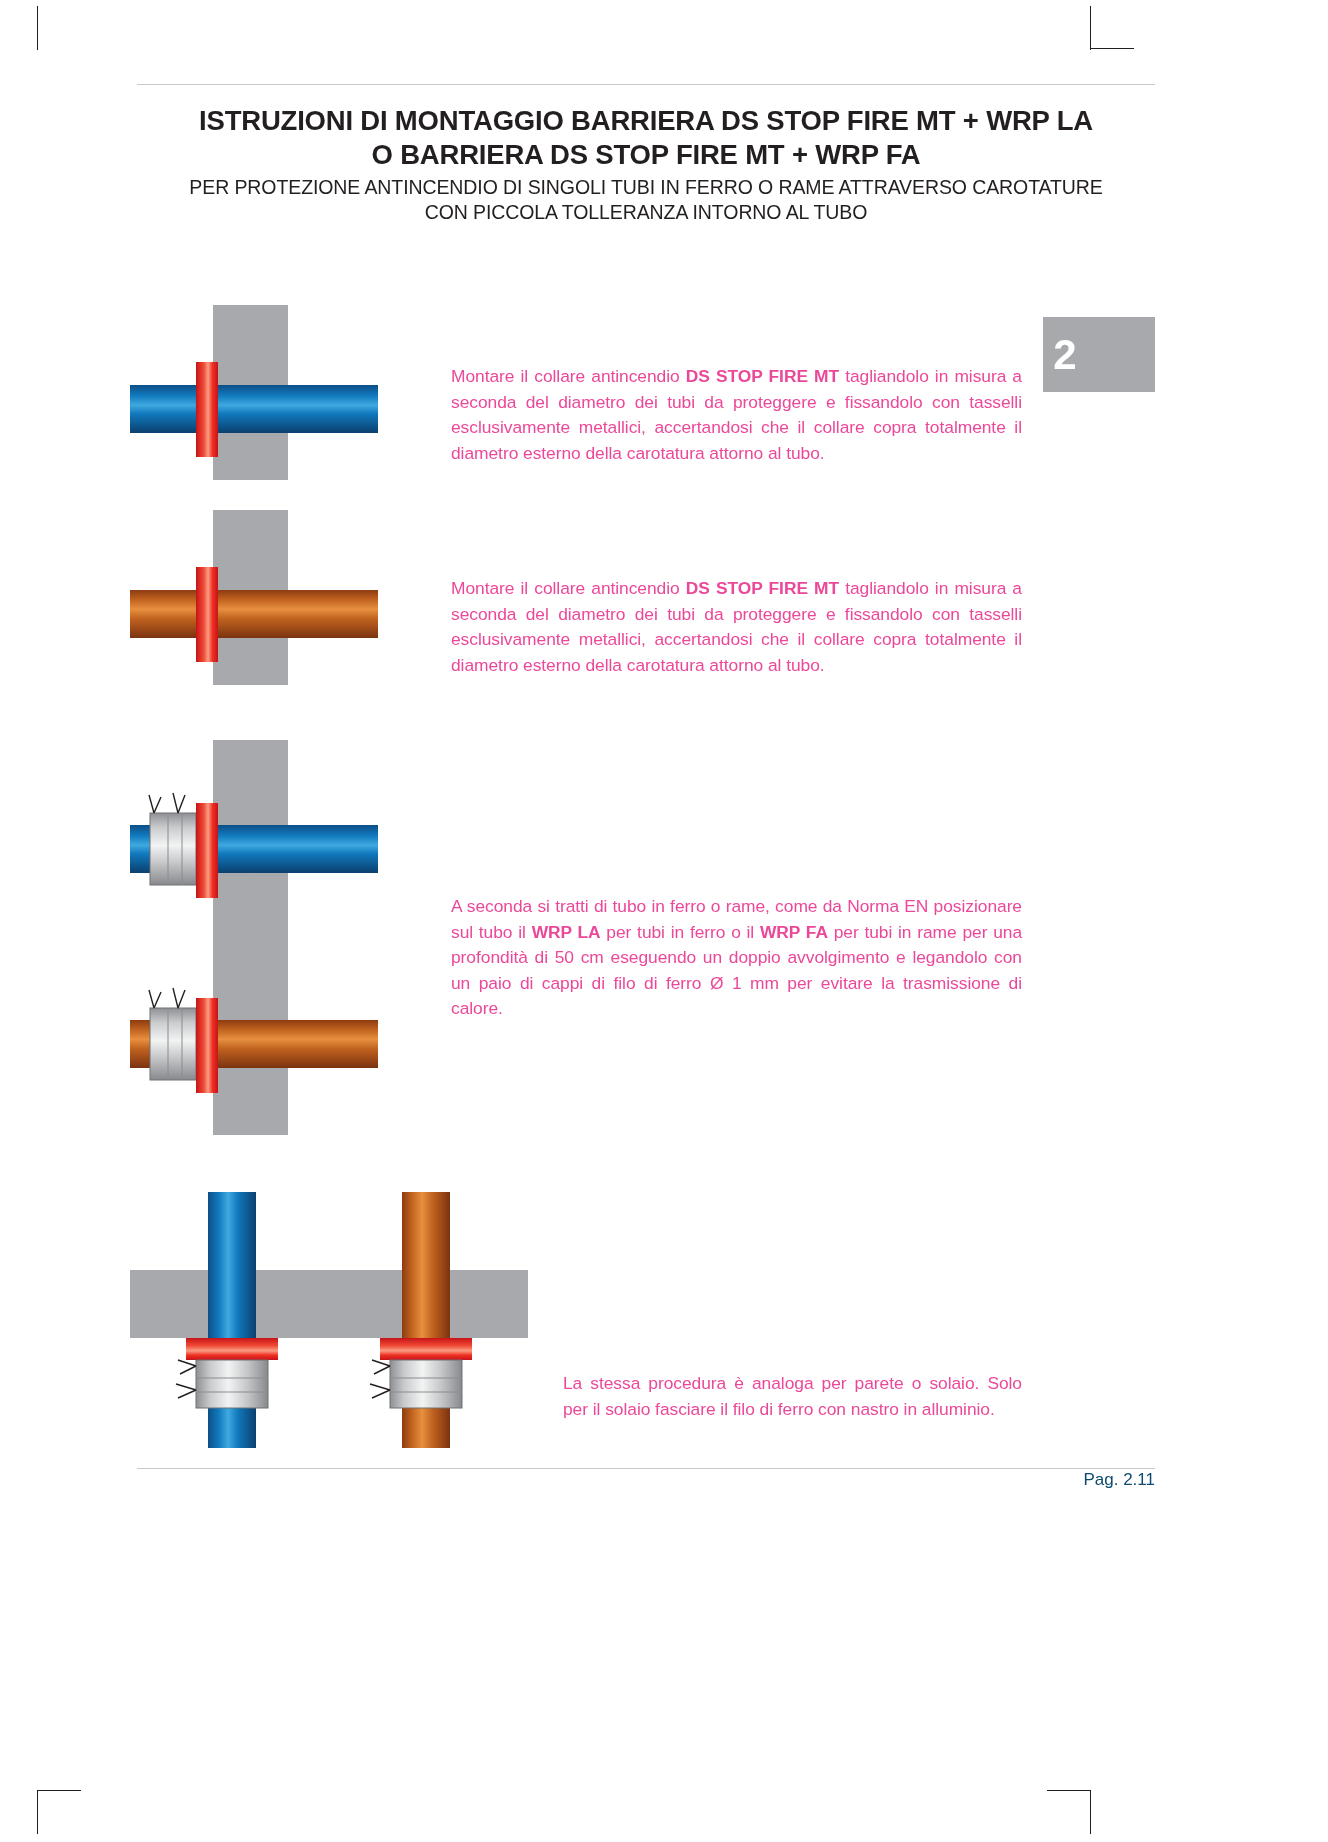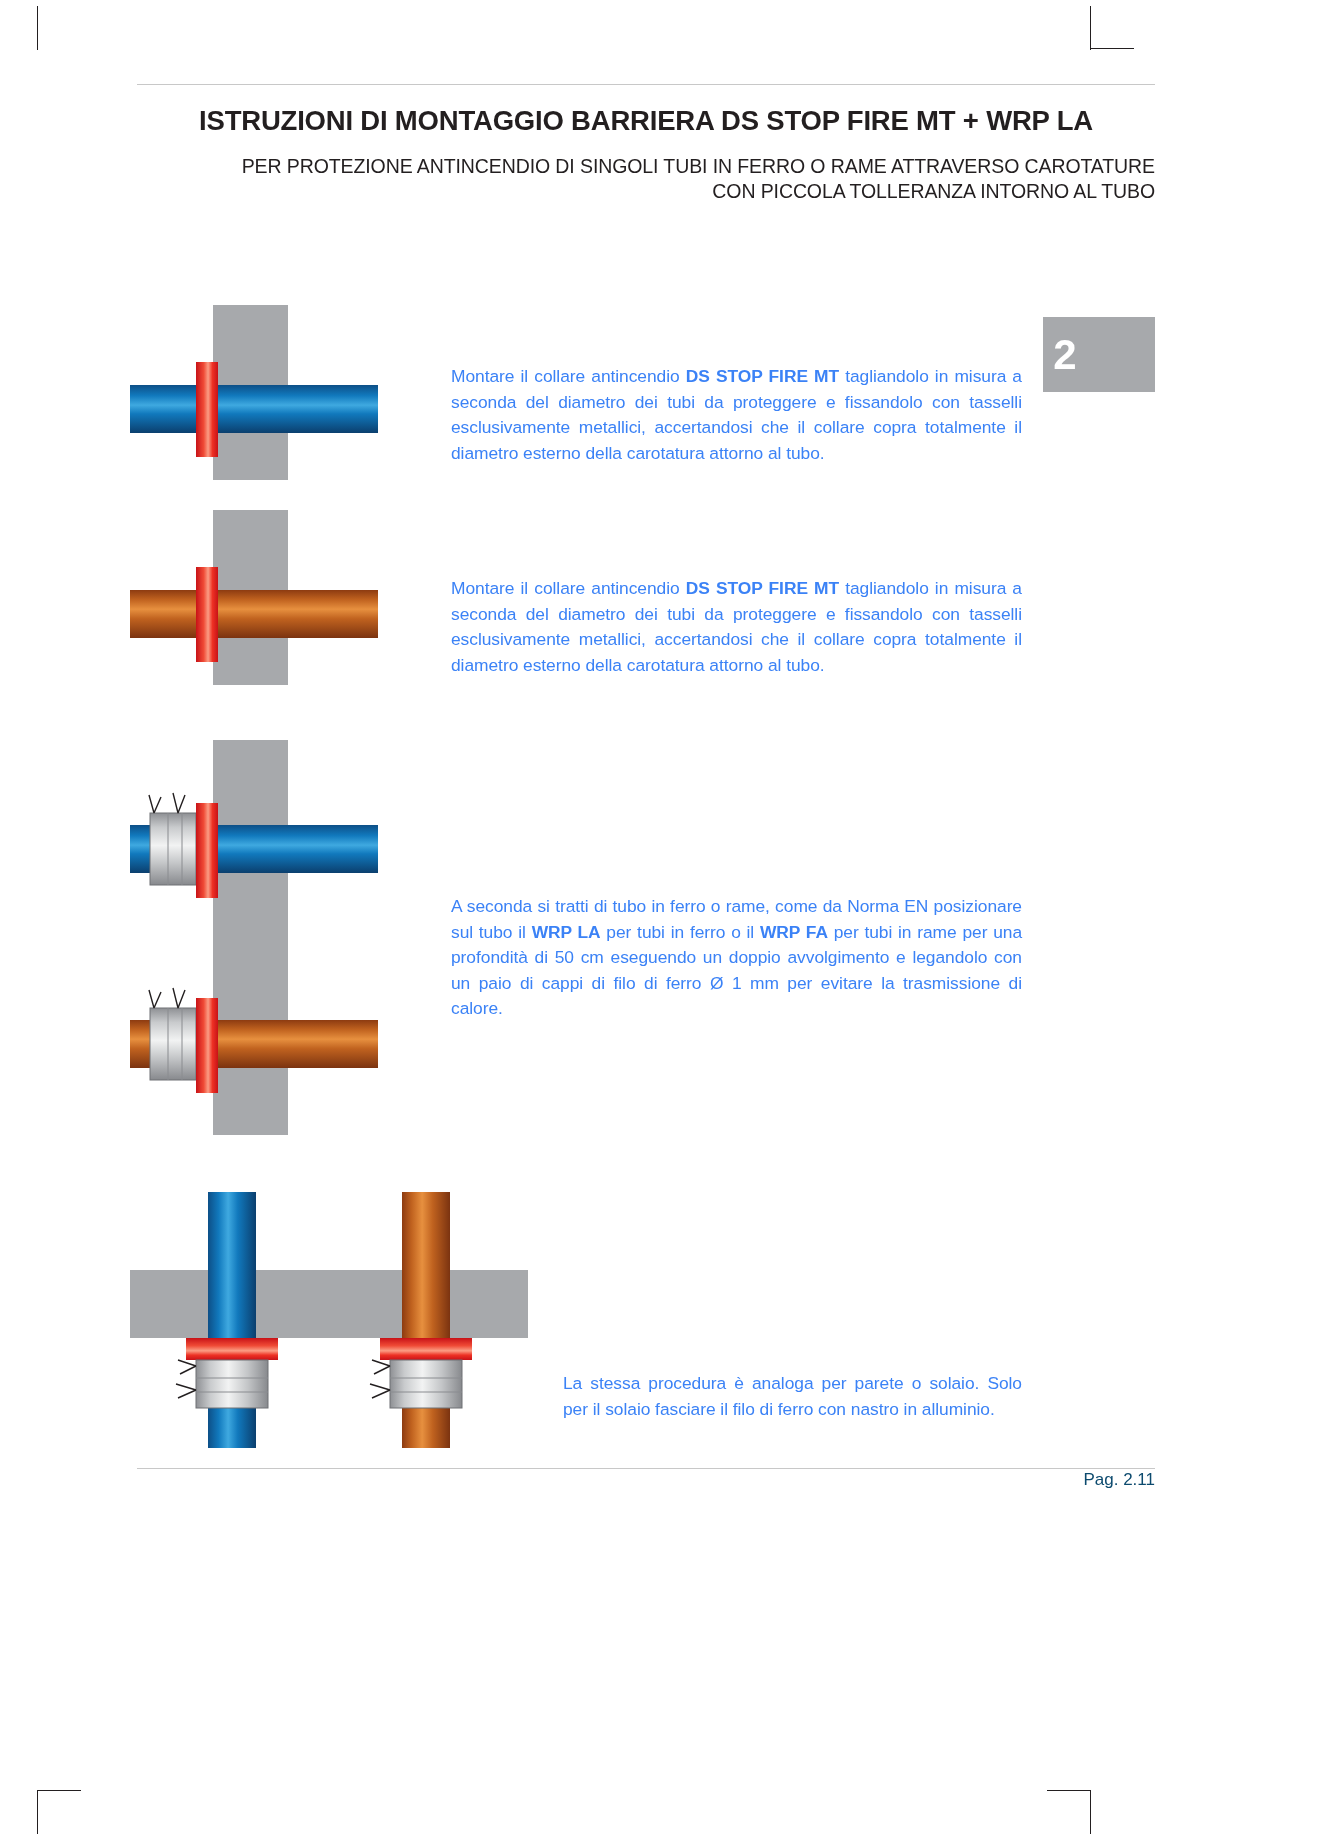"O BARRIERA DS STOP FIRE" div.title-line { html: none -> <div>O BARRIERA DS STOP FIRE MT + WRP FA</div> }
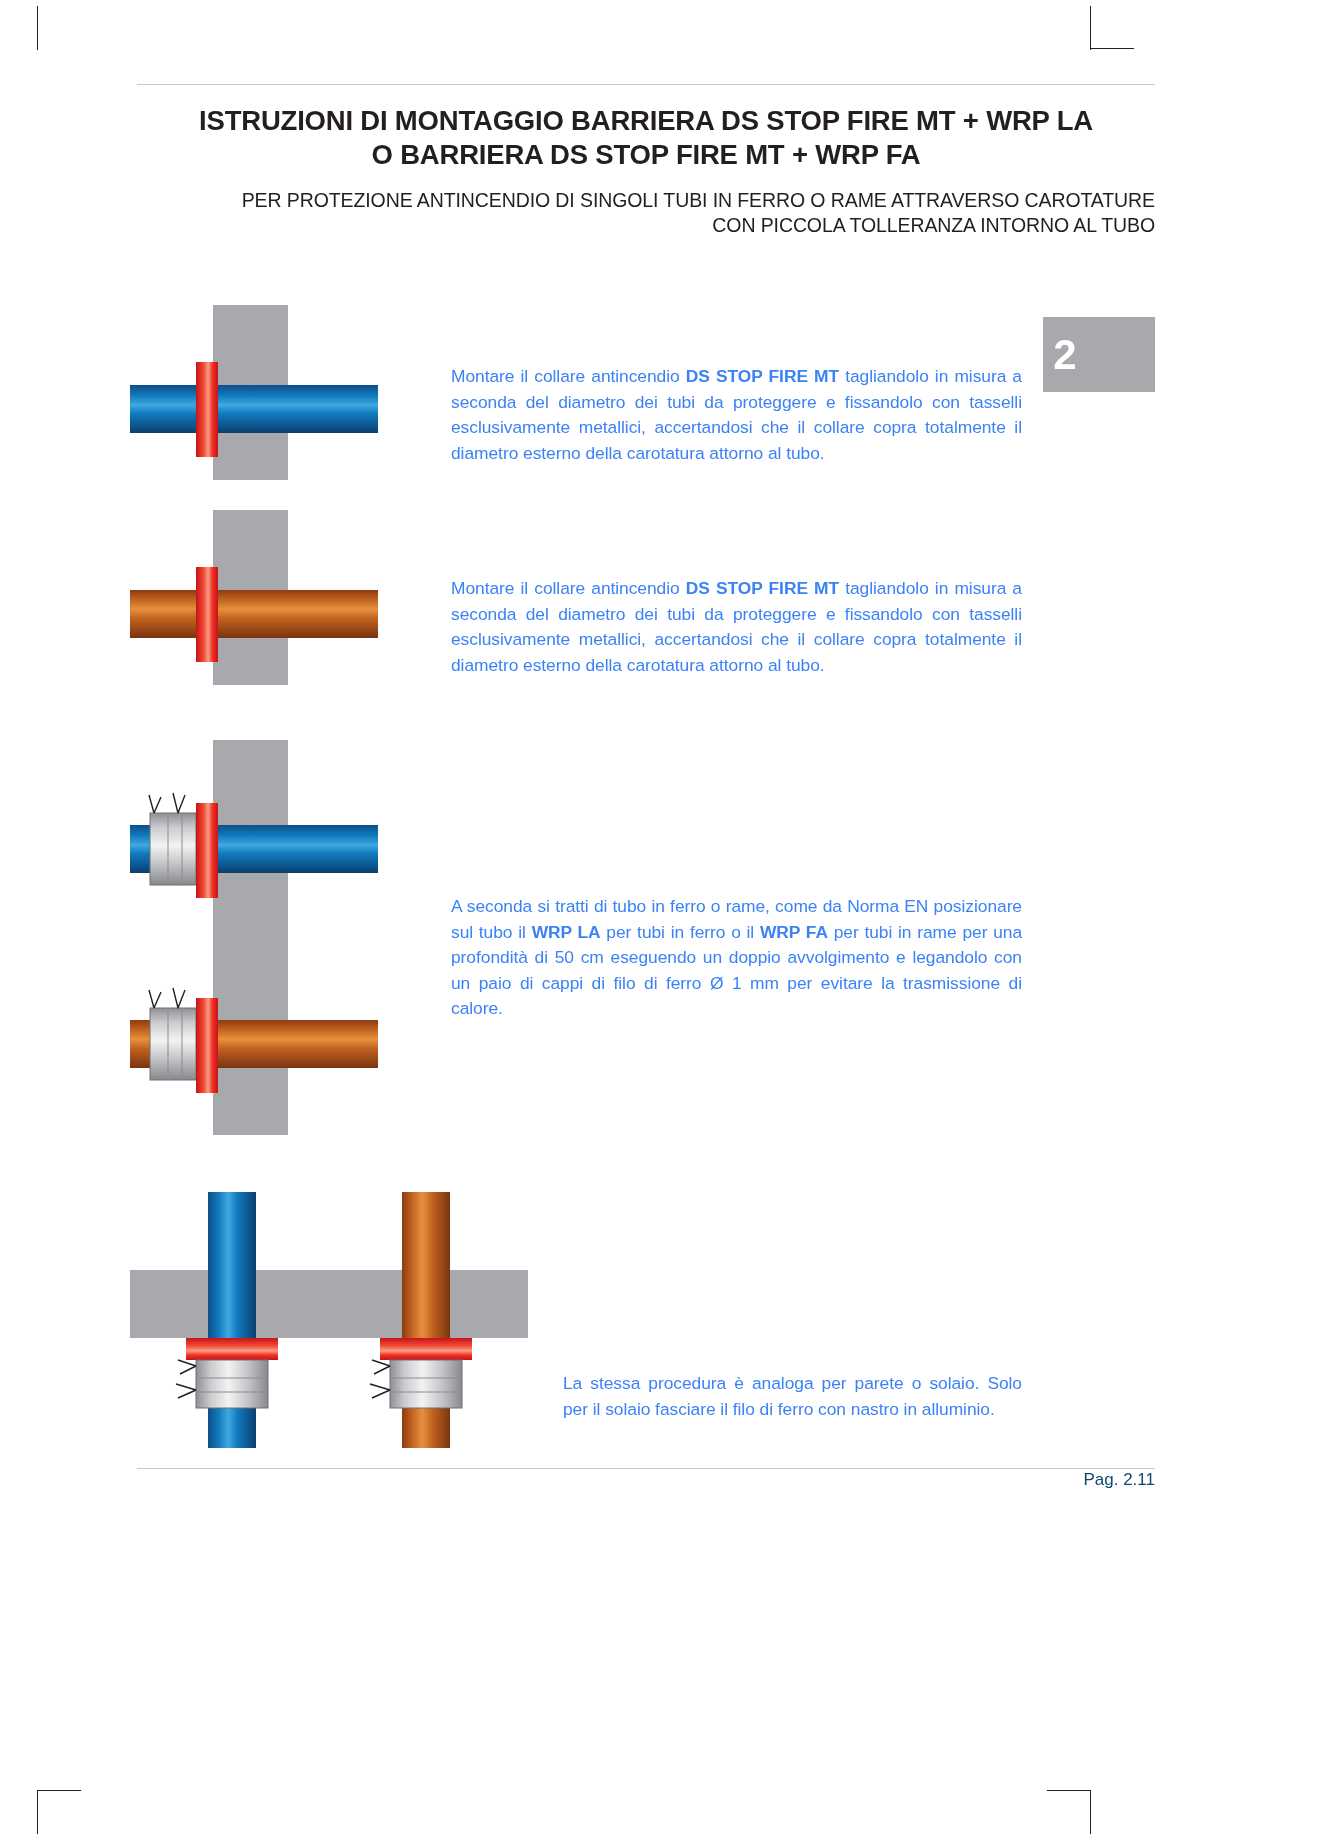"PER PROTEZIONE ANTINCENDIO DI SINGOLI" .subtitle-block { margin-top: 16px -> 3px; text-align: right -> none }
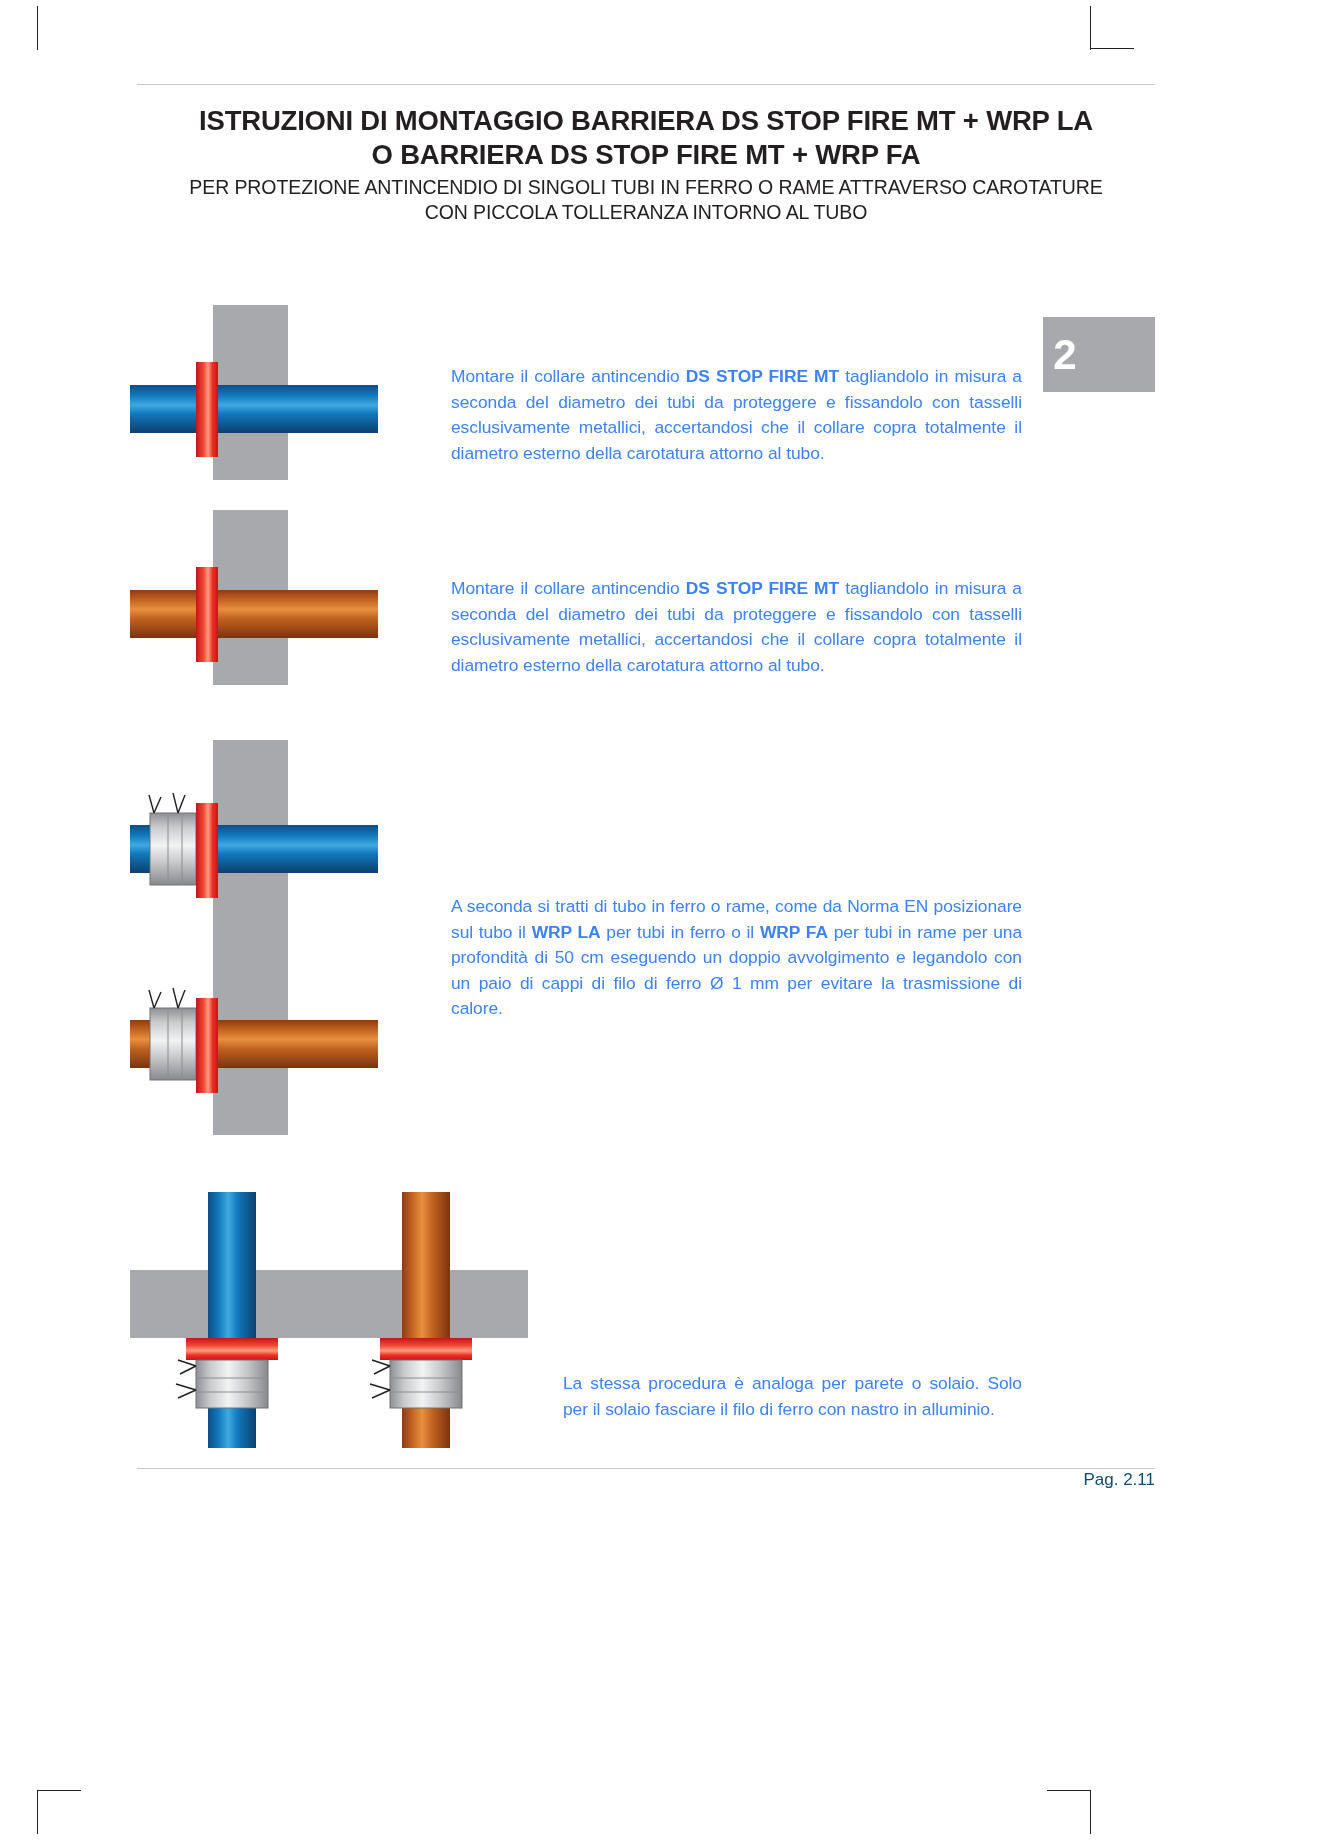"Montare il collare antincendio DS" .para { color: #3b82f6 -> #ec4899 }
